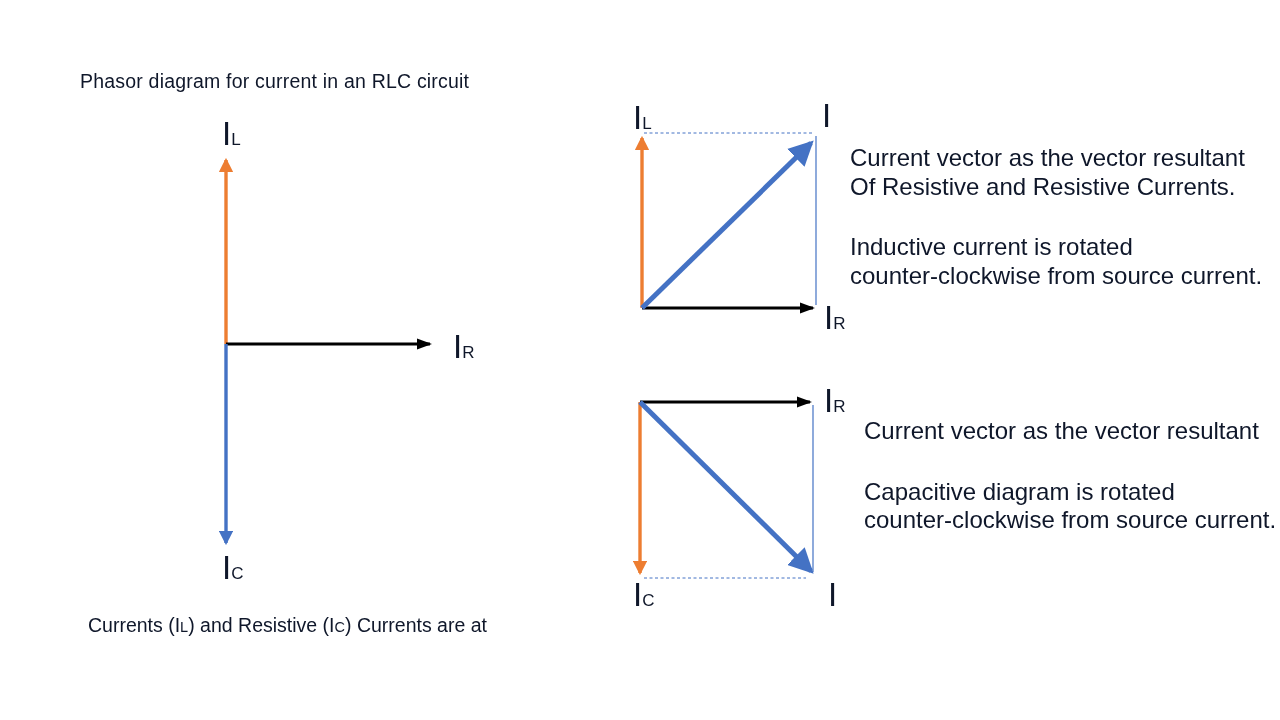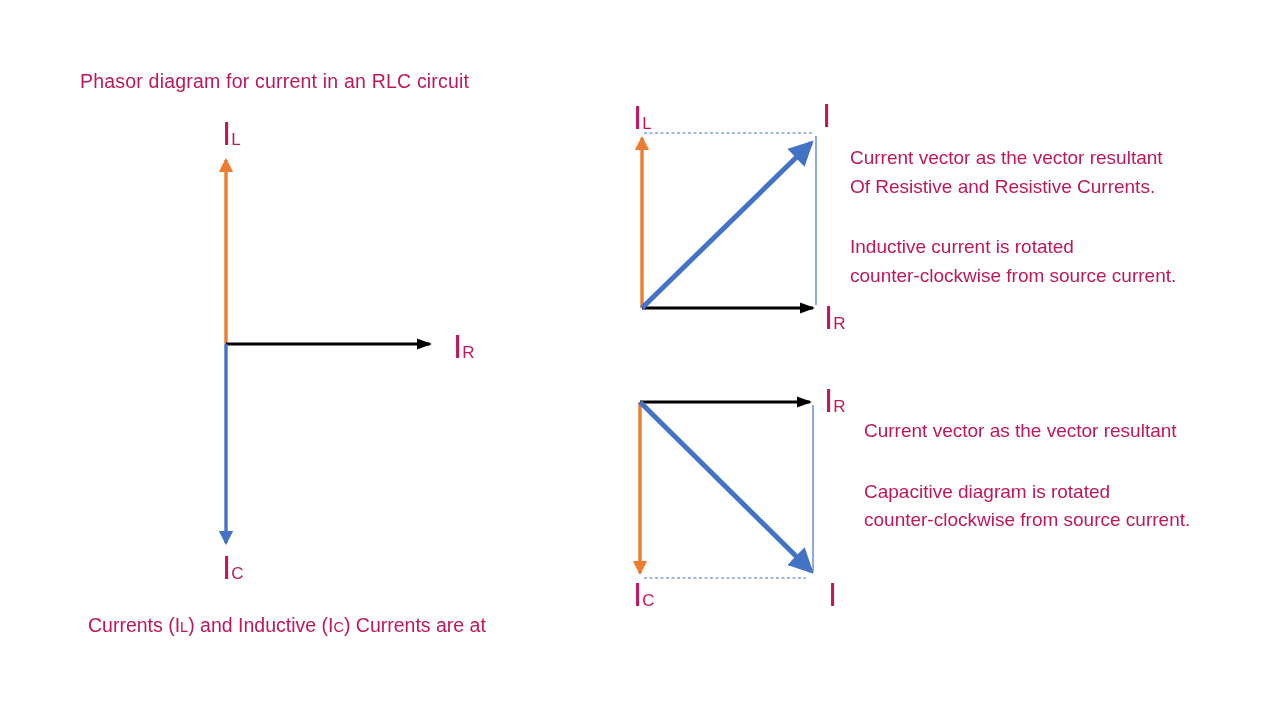"Phasor diagram for current in" .slide { color: #be185d -> #0f172a }
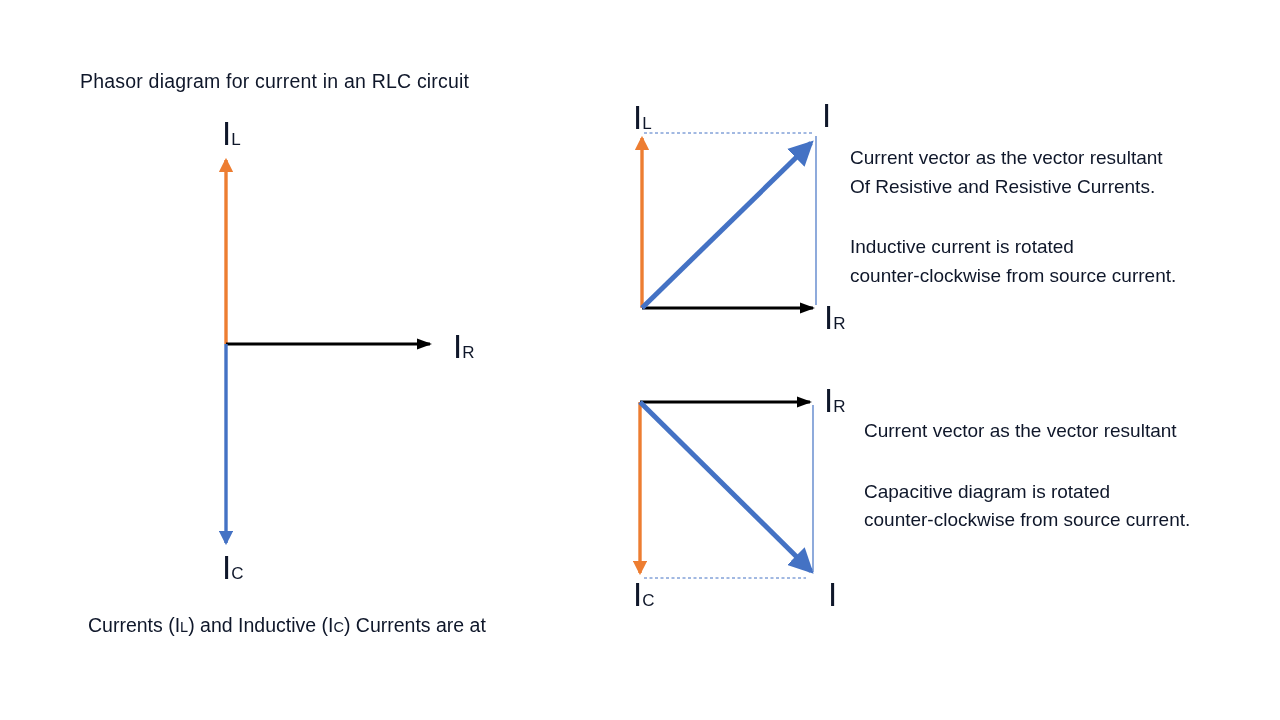"Current vector as the vector" .body-text { font-size: 19px -> 24px }
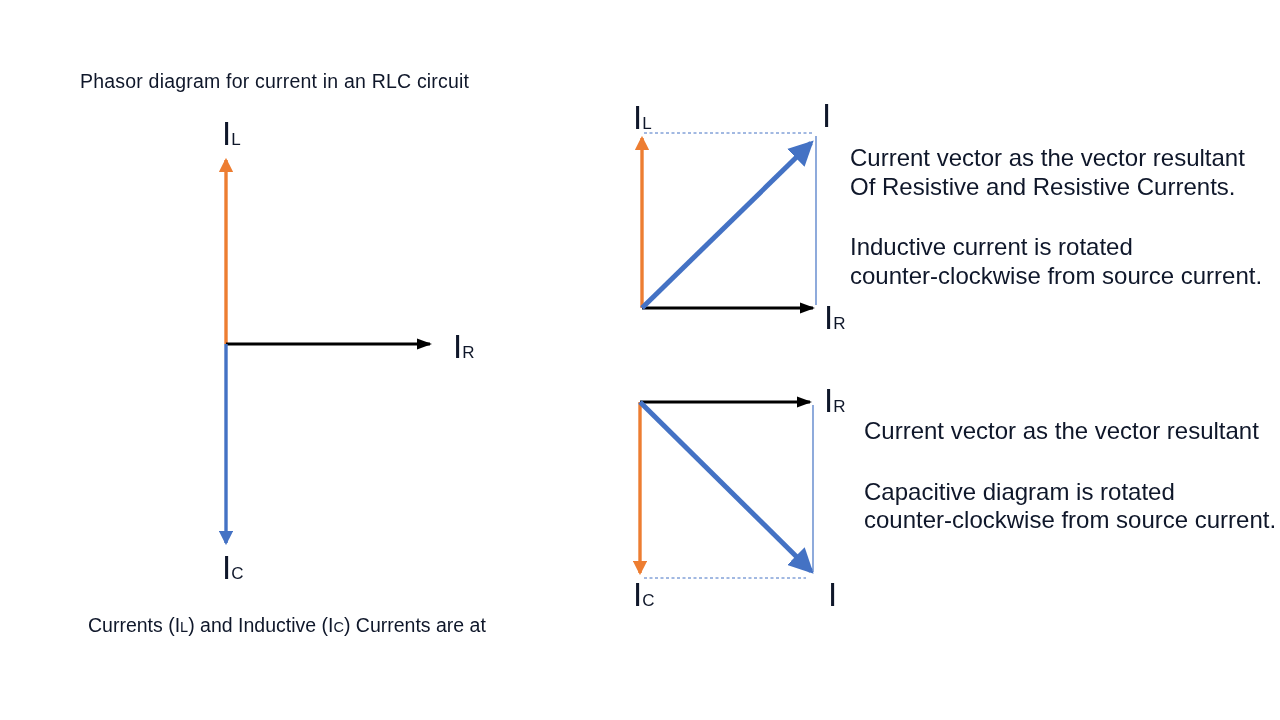") and Inductive (I" span { text: Inductive -> Resistive }
